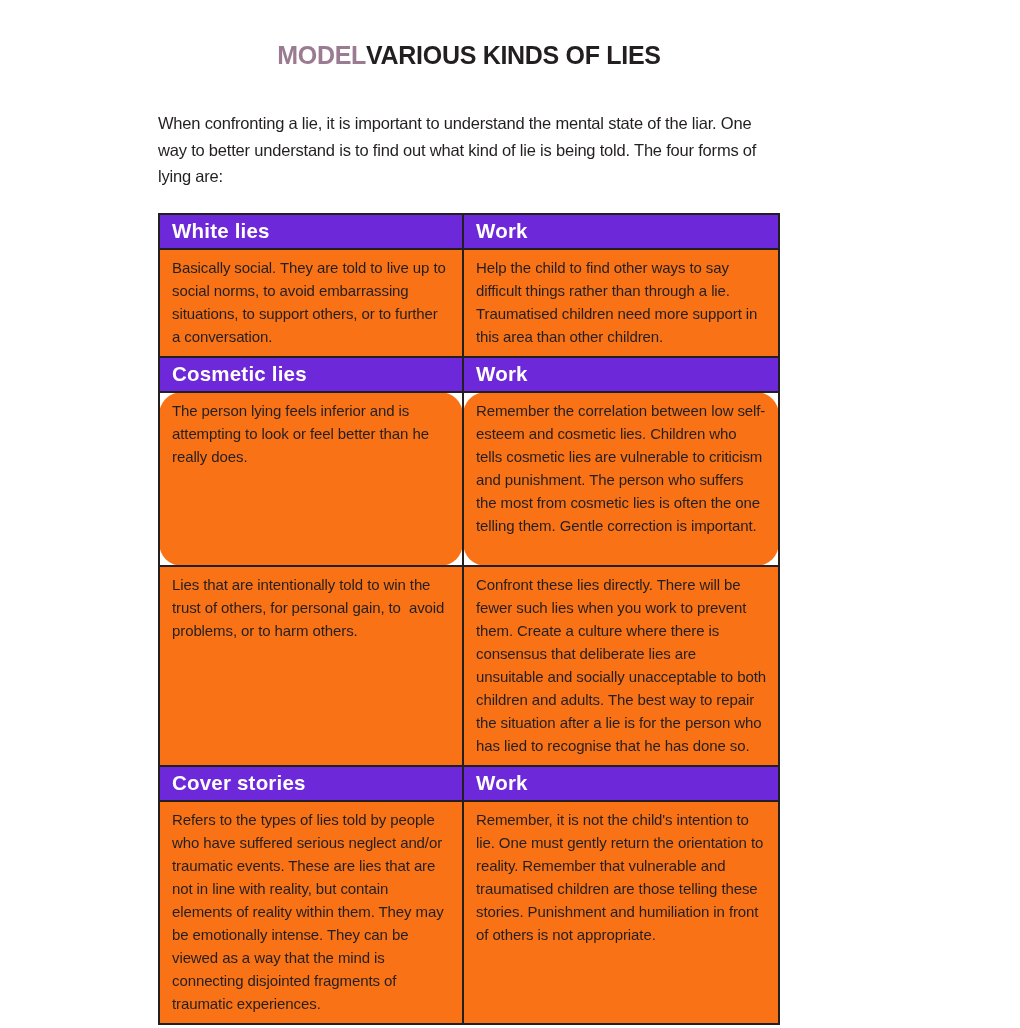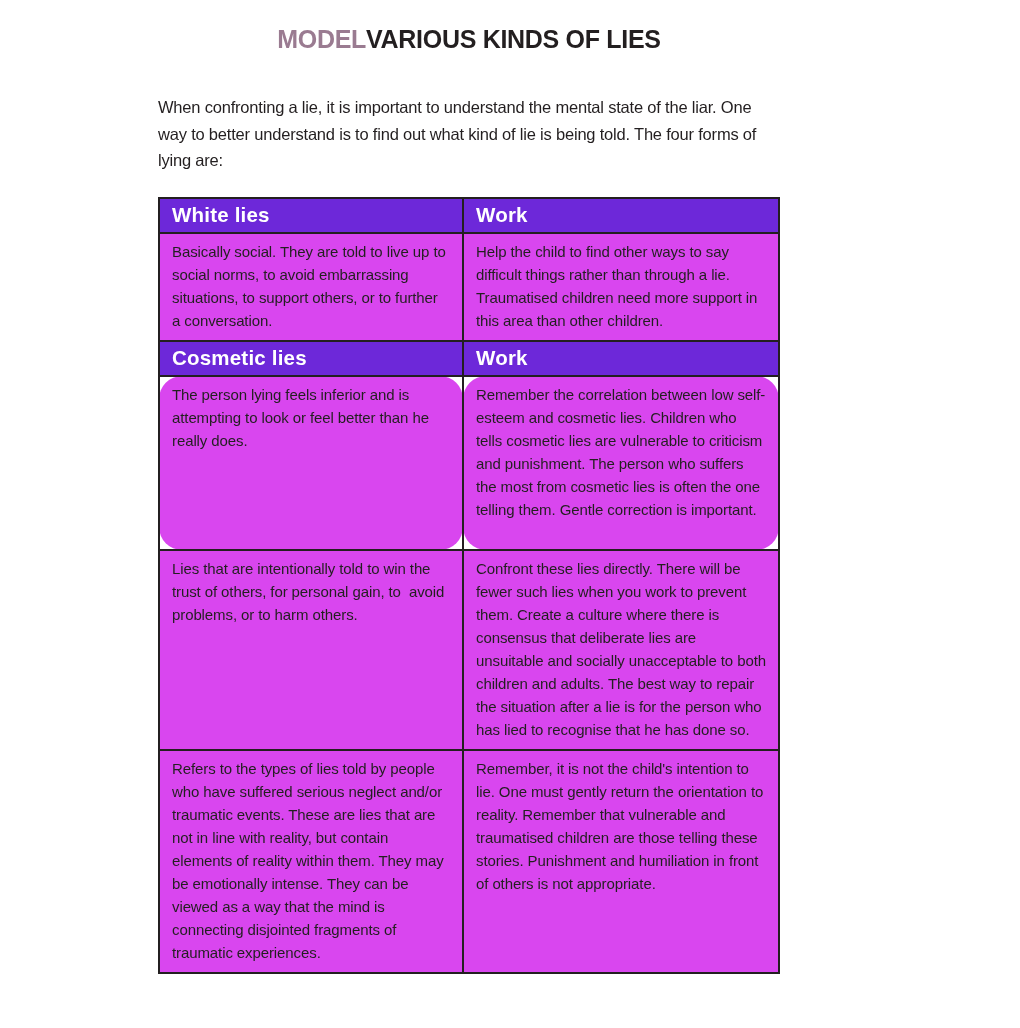"MODEL" .title { margin: 0 -> 16px }
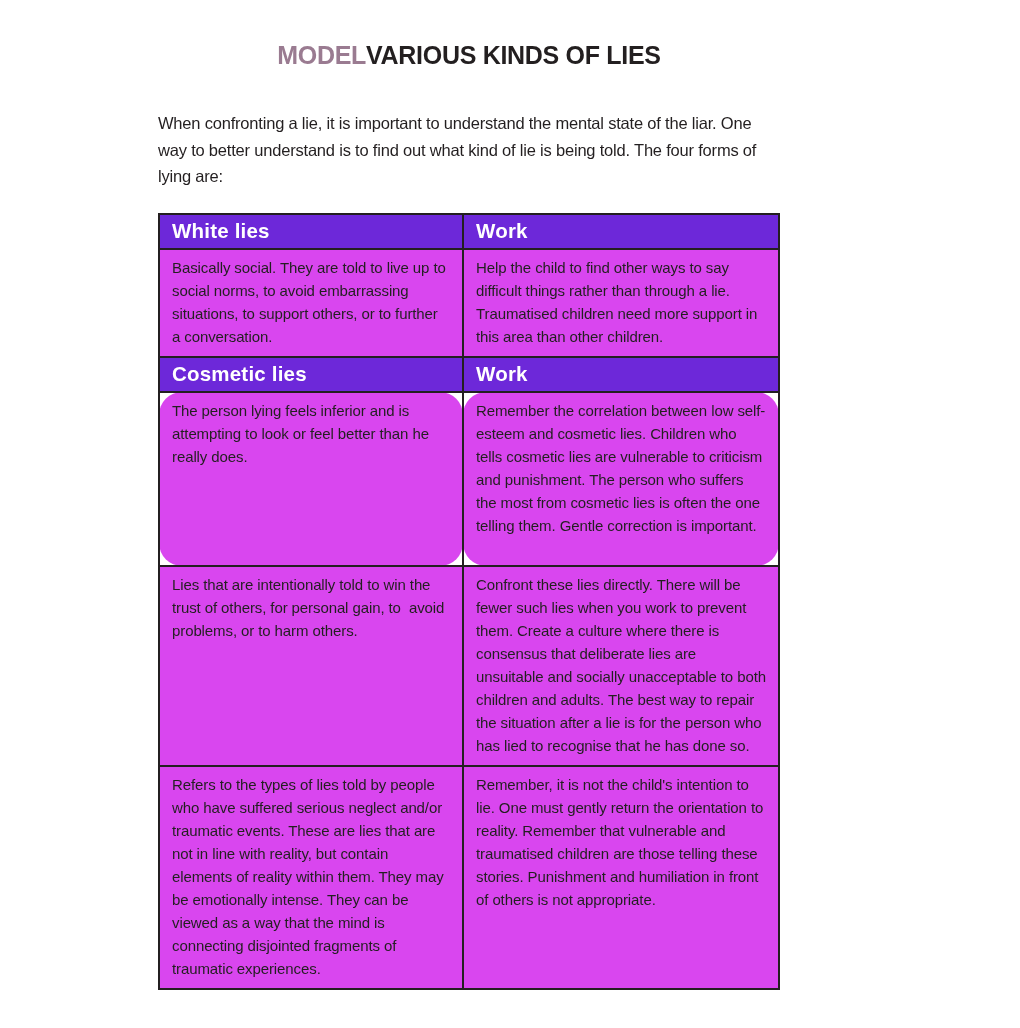"Basically social. They are told" .lies-table td { background: #d946ef -> #f97316 }
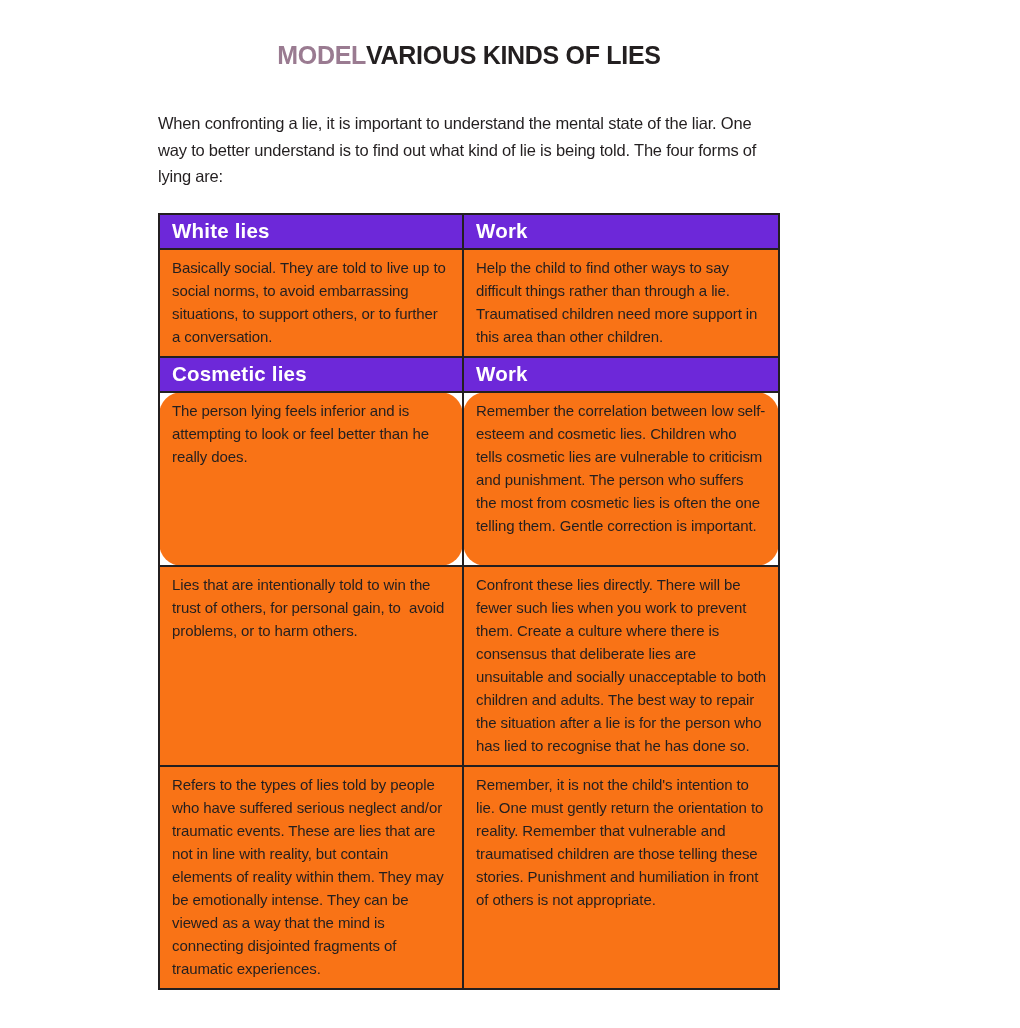"Cover stories" tr.header-row { html: none -> <tr> <th>Cover stories</th> <th>Work</th> </tr> }
